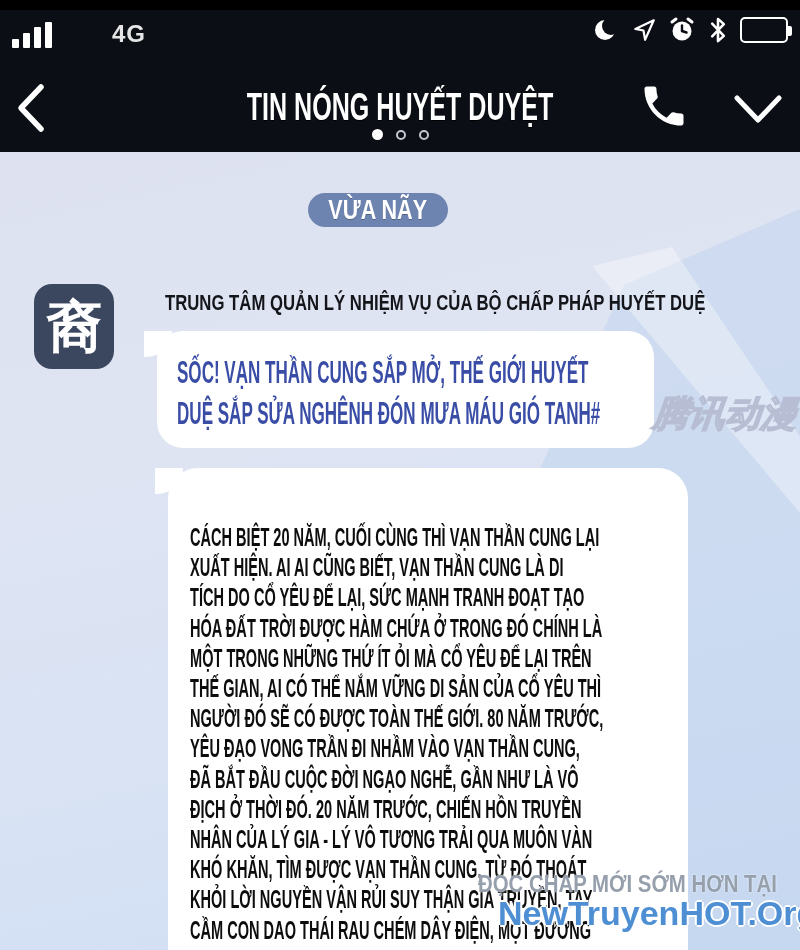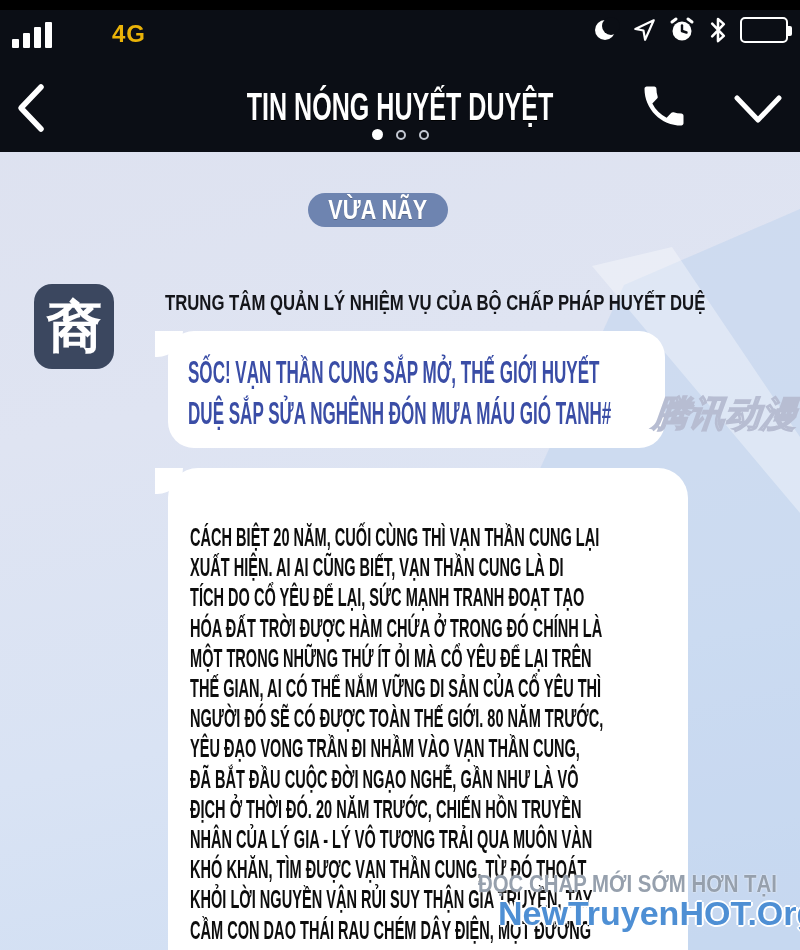"4G" .network { color: #eab308 -> #e5e5e5 }
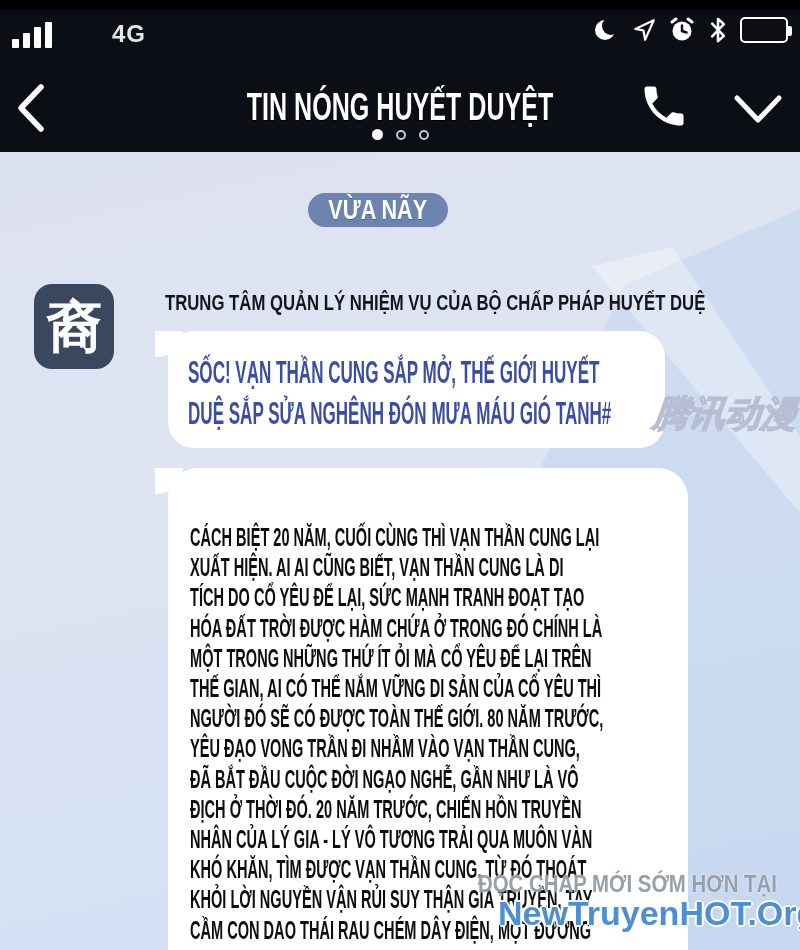"SỐC! VẠN THẦN CUNG SẮP" .bubble1 { margin-left: 11px -> none }
